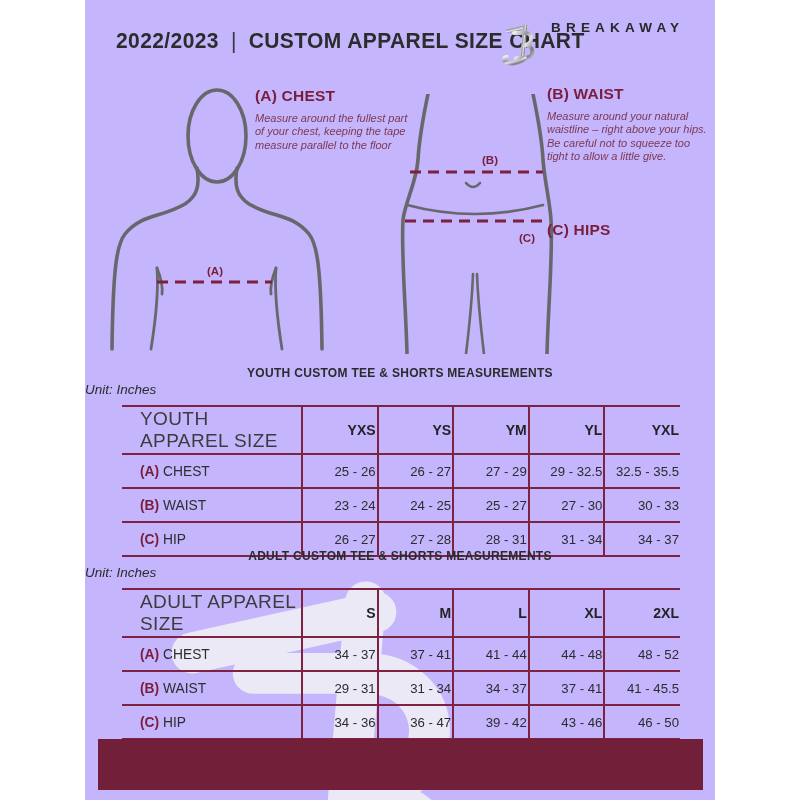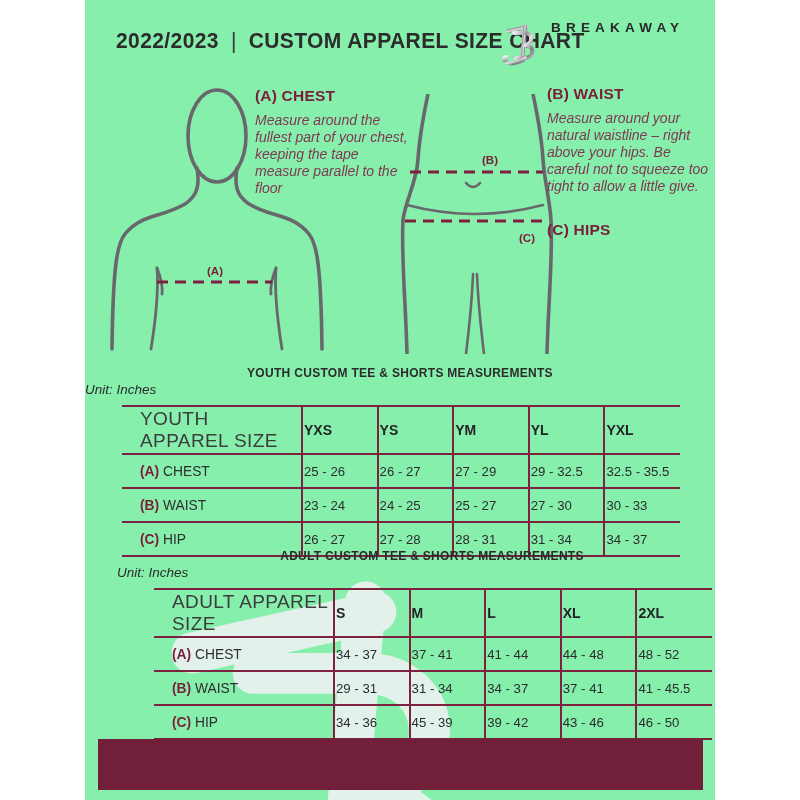"2022/2023" .doc { background: #86efac -> #c4b5fd }
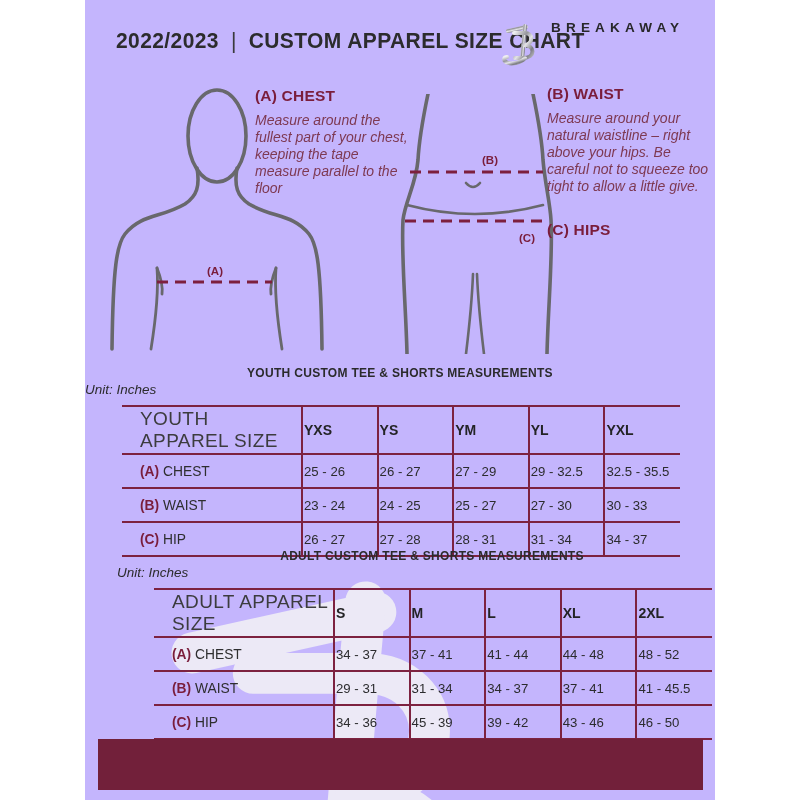"Measure around the fullest part" .instr p { font-size: 14px -> 11px }
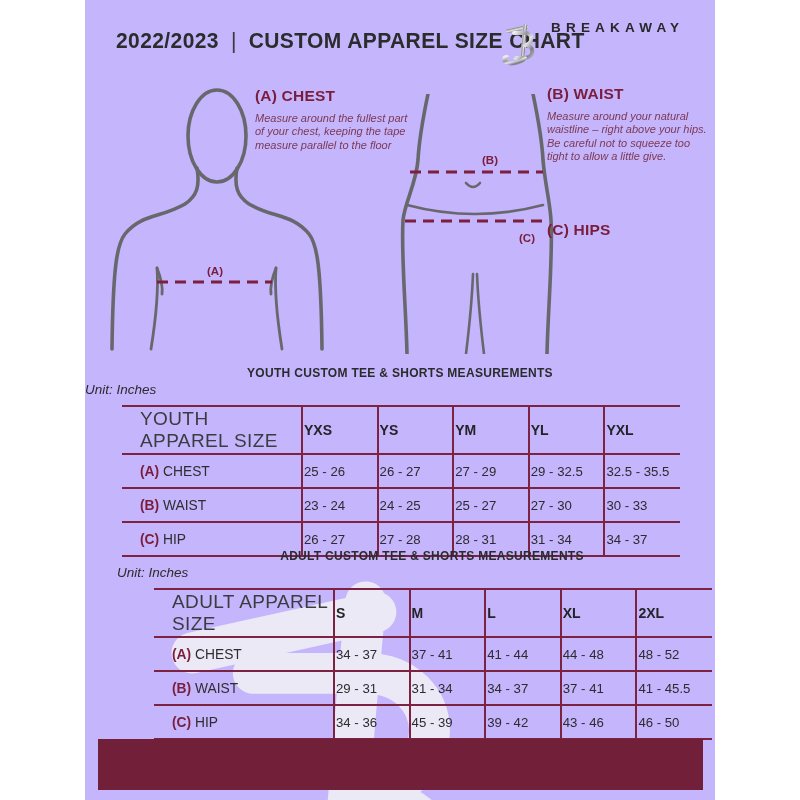"YXS" .size-table td + td { text-align: left -> right }
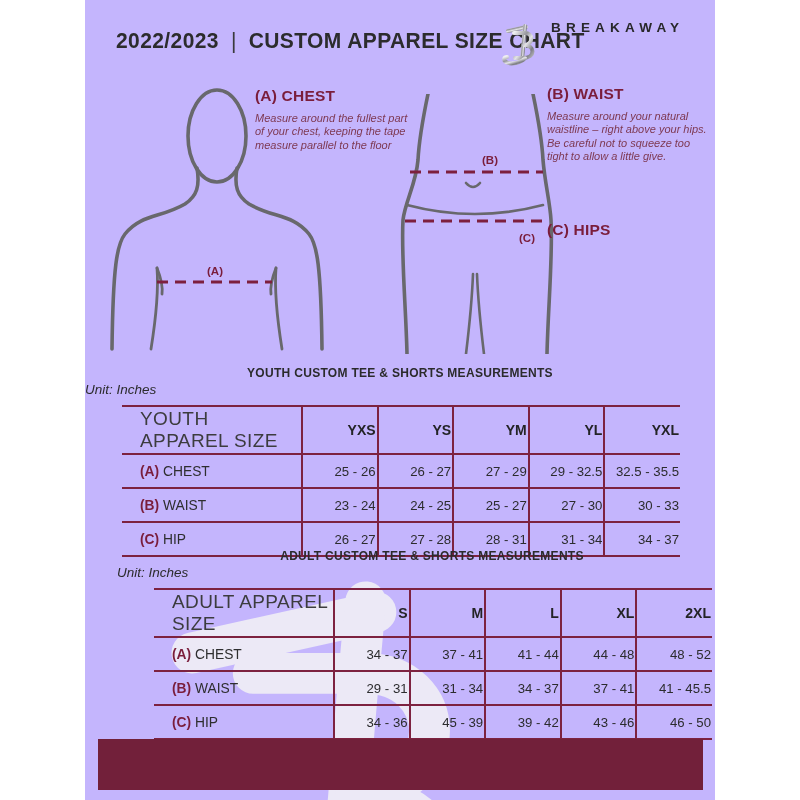"ADULT CUSTOM TEE & SHORTS" .section-adult { padding-left: 32px -> none }
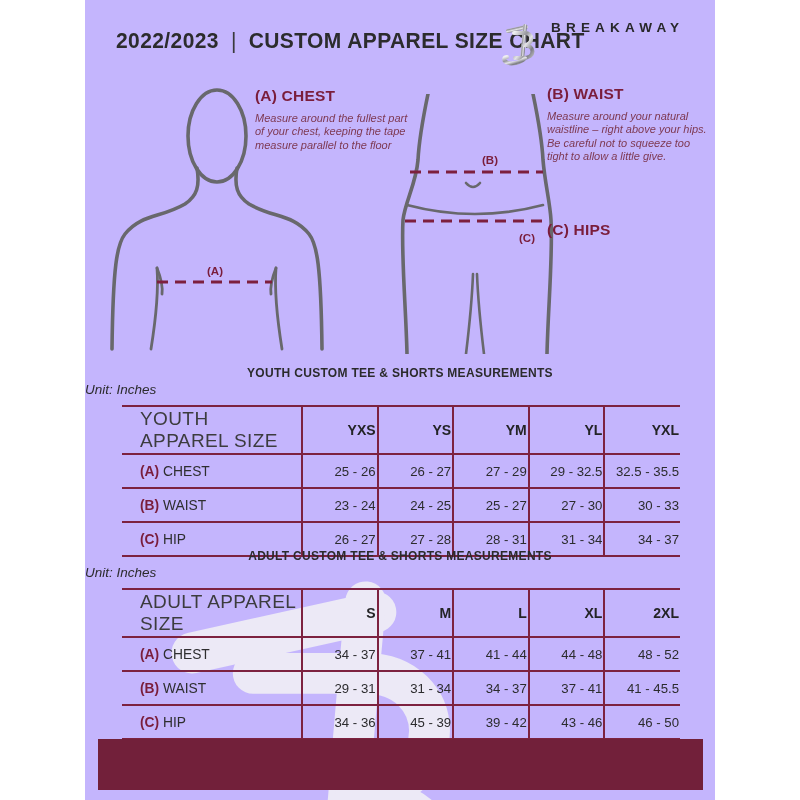"45 - 39" td.val { text: 45 - 39 -> 36 - 47 }
